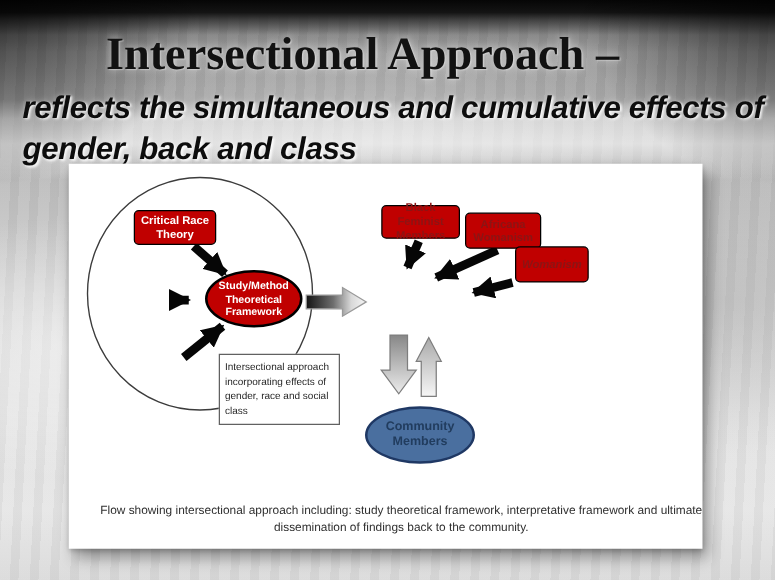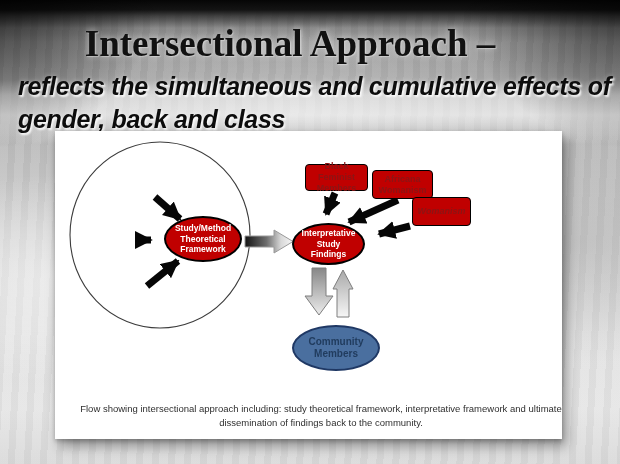"Critical Race Theory" div.rbox { html: none -> <div>Critical Race Theory</div> }
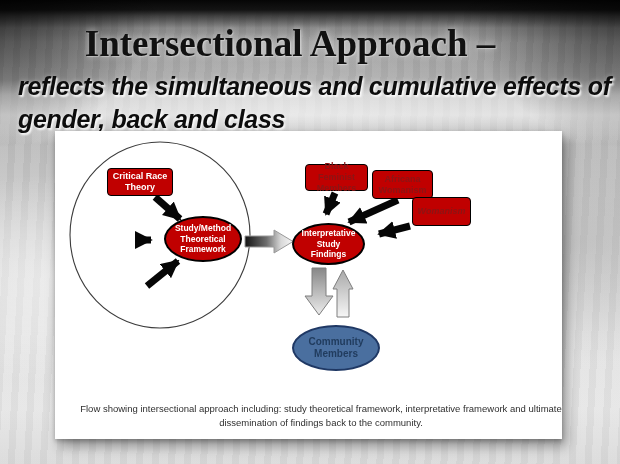"Interpretative Study Findings" div.rellipse { html: <div>Interpretative Study Findings</div> -> none }
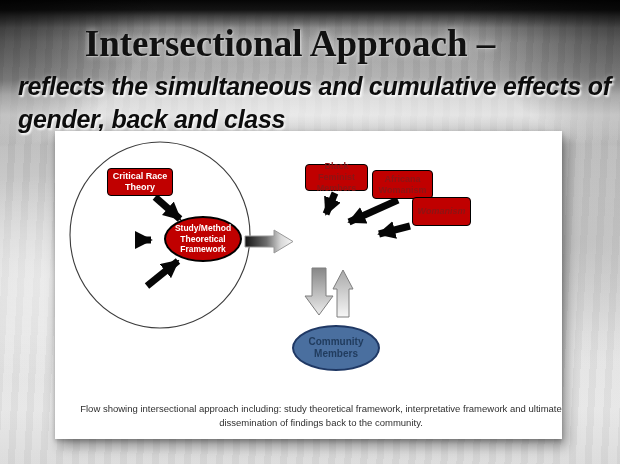"Intersectional approach incorporating" div.notebox { html: none -> <div>Intersectional approach incorporating effects of gender, race and social class</div> }
